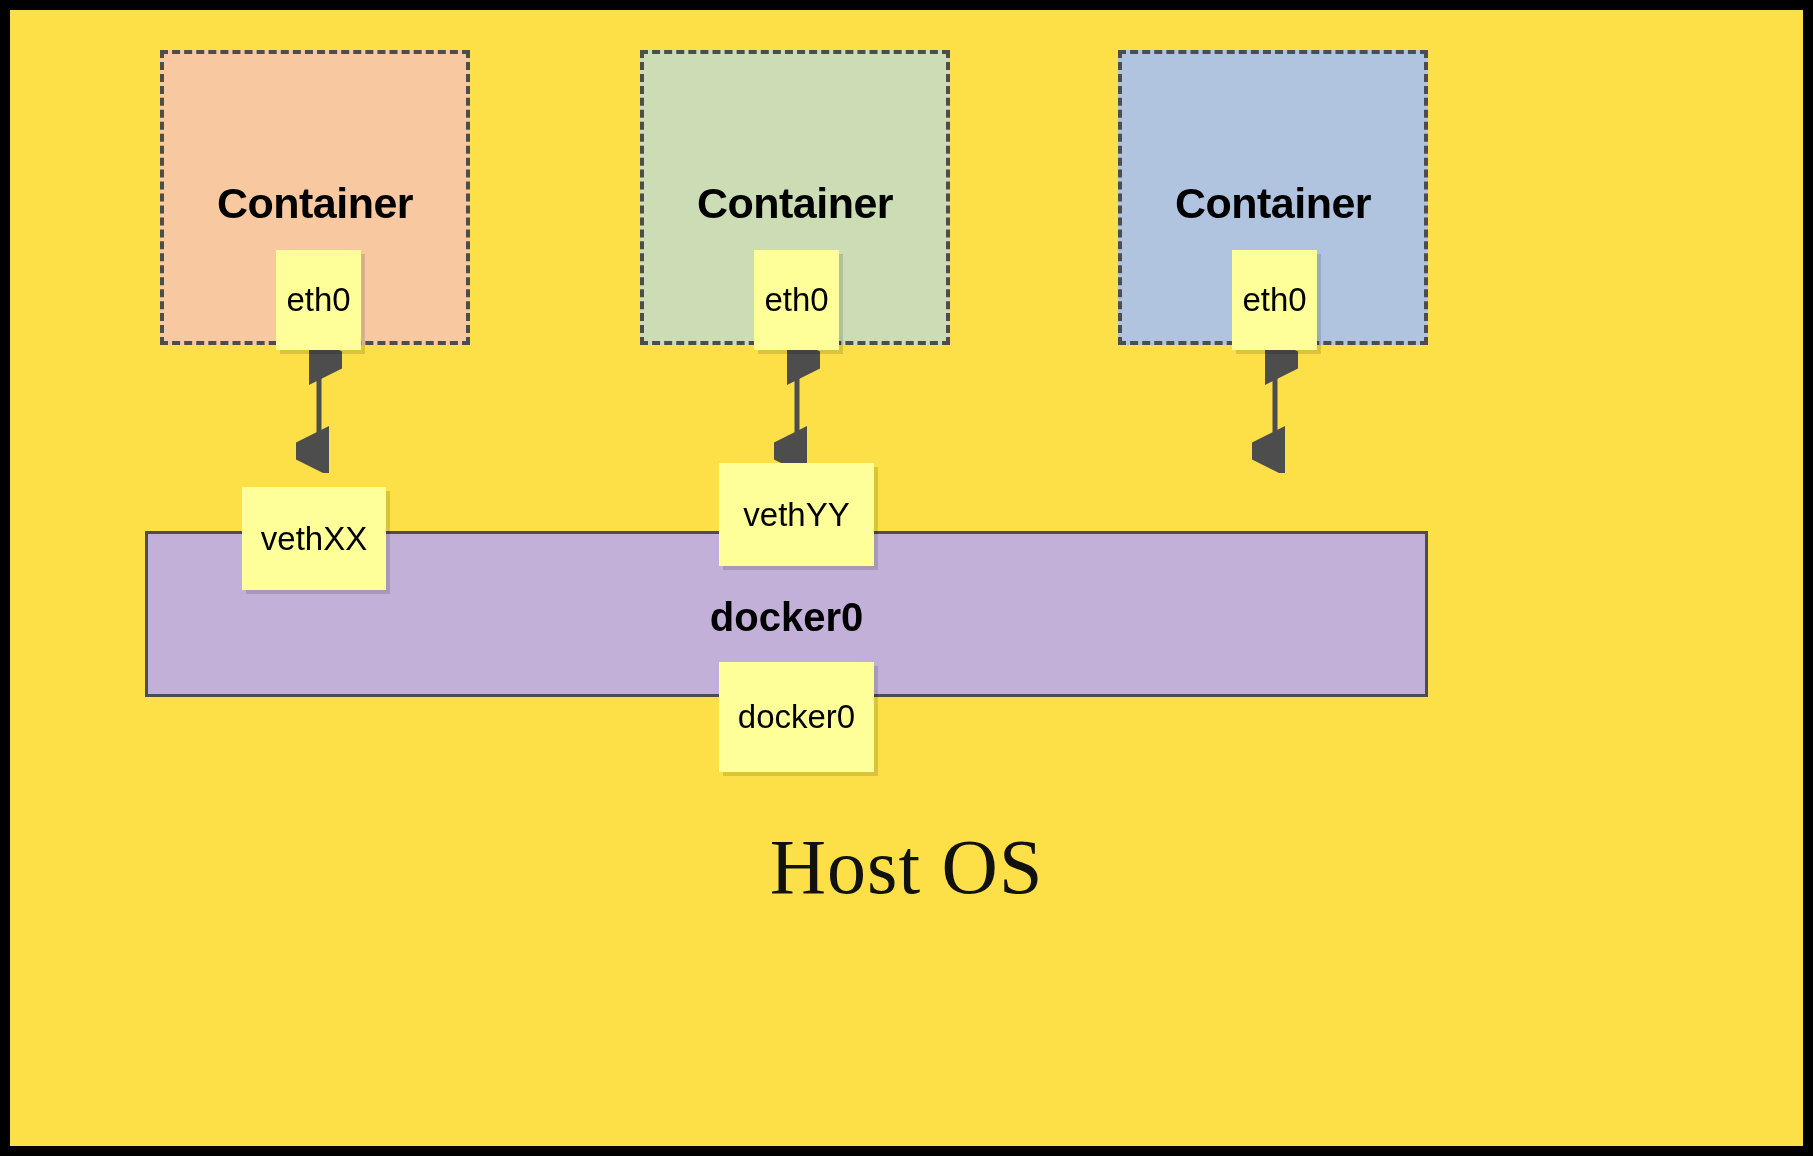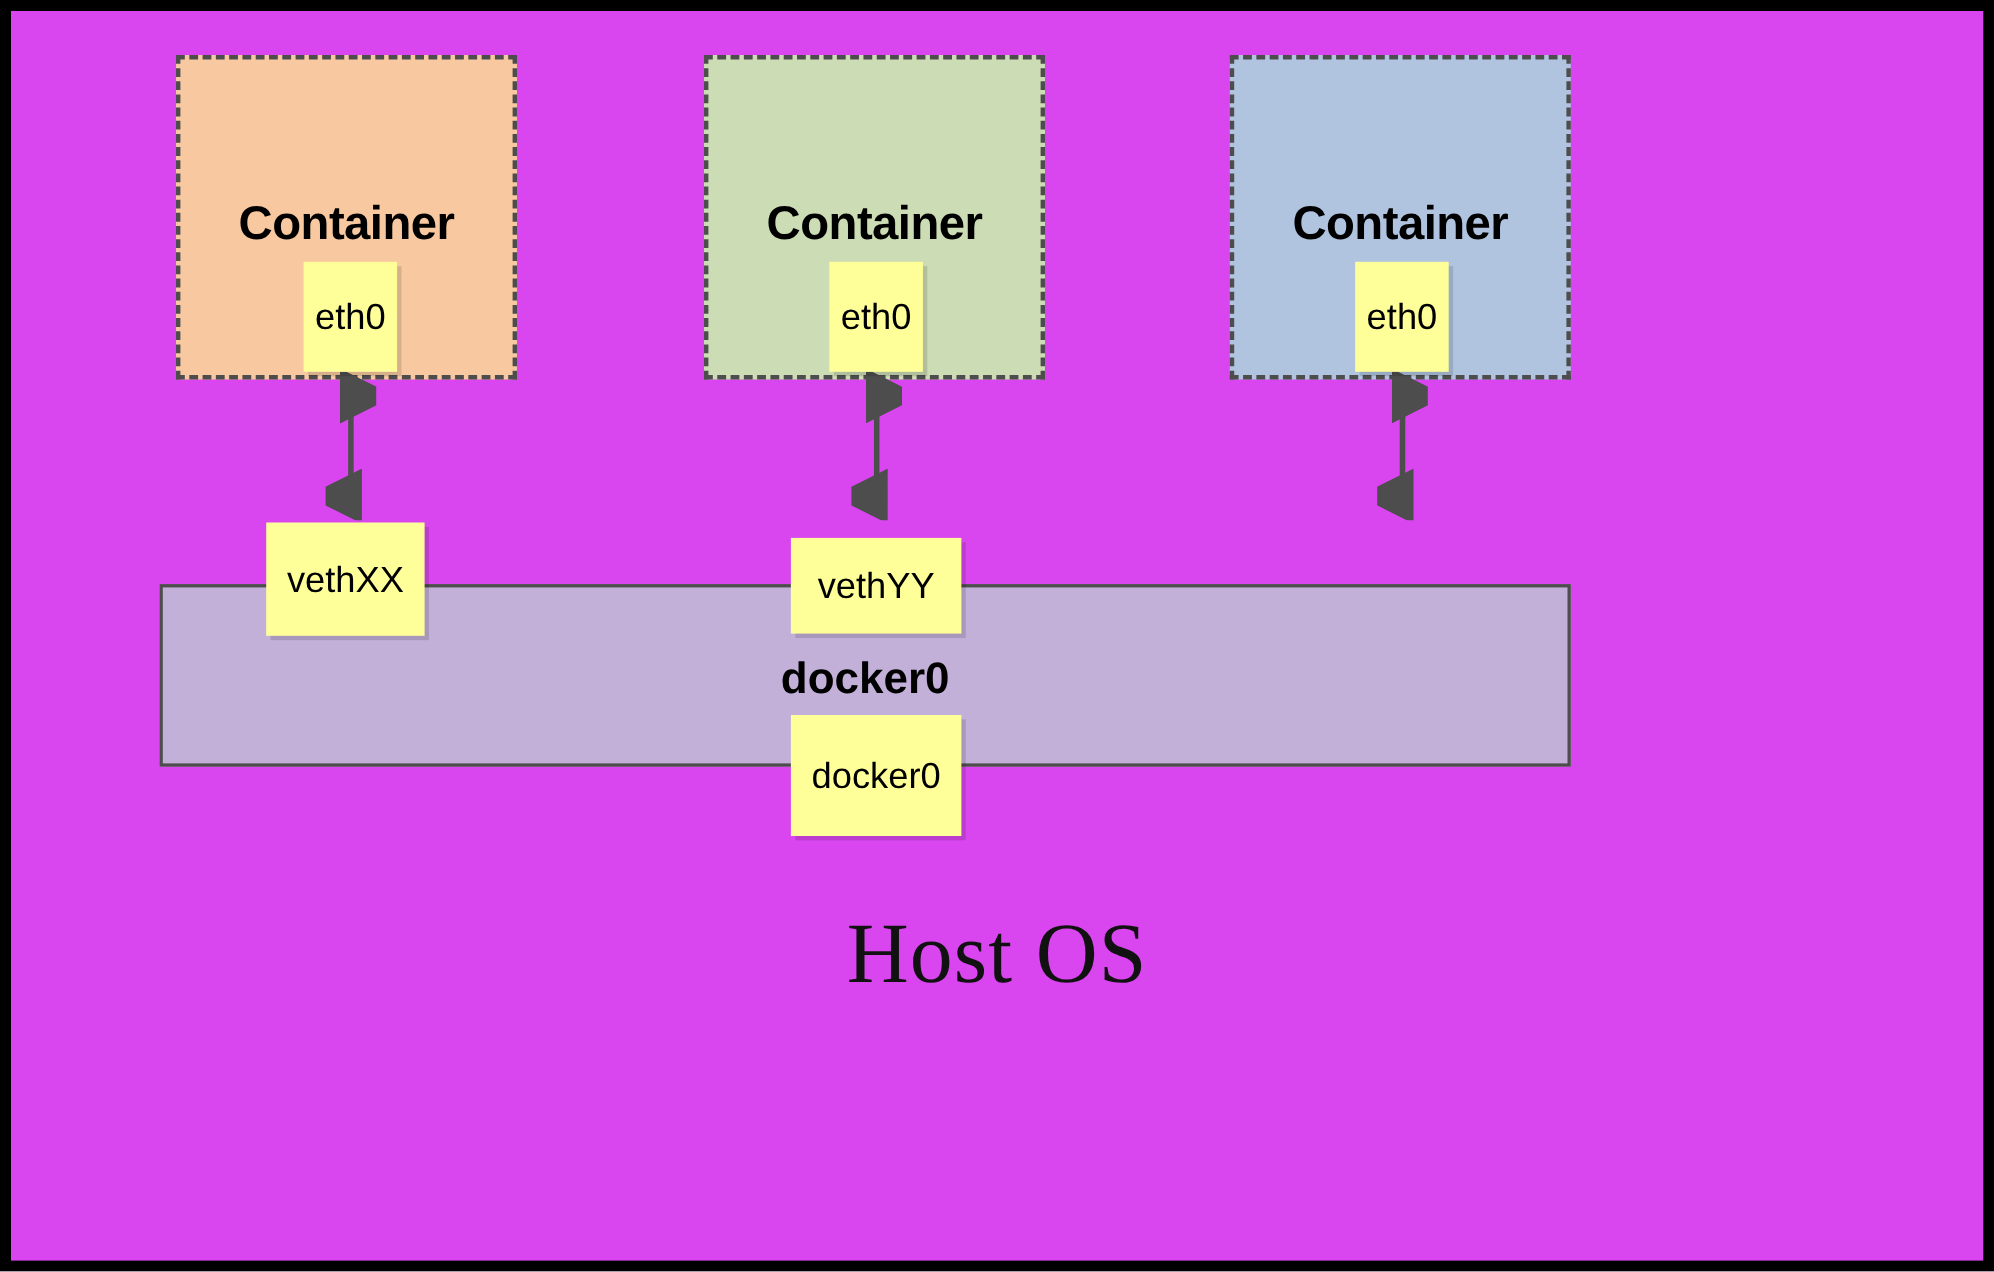"Container" #stage { background: #d946ef -> #fde047 }
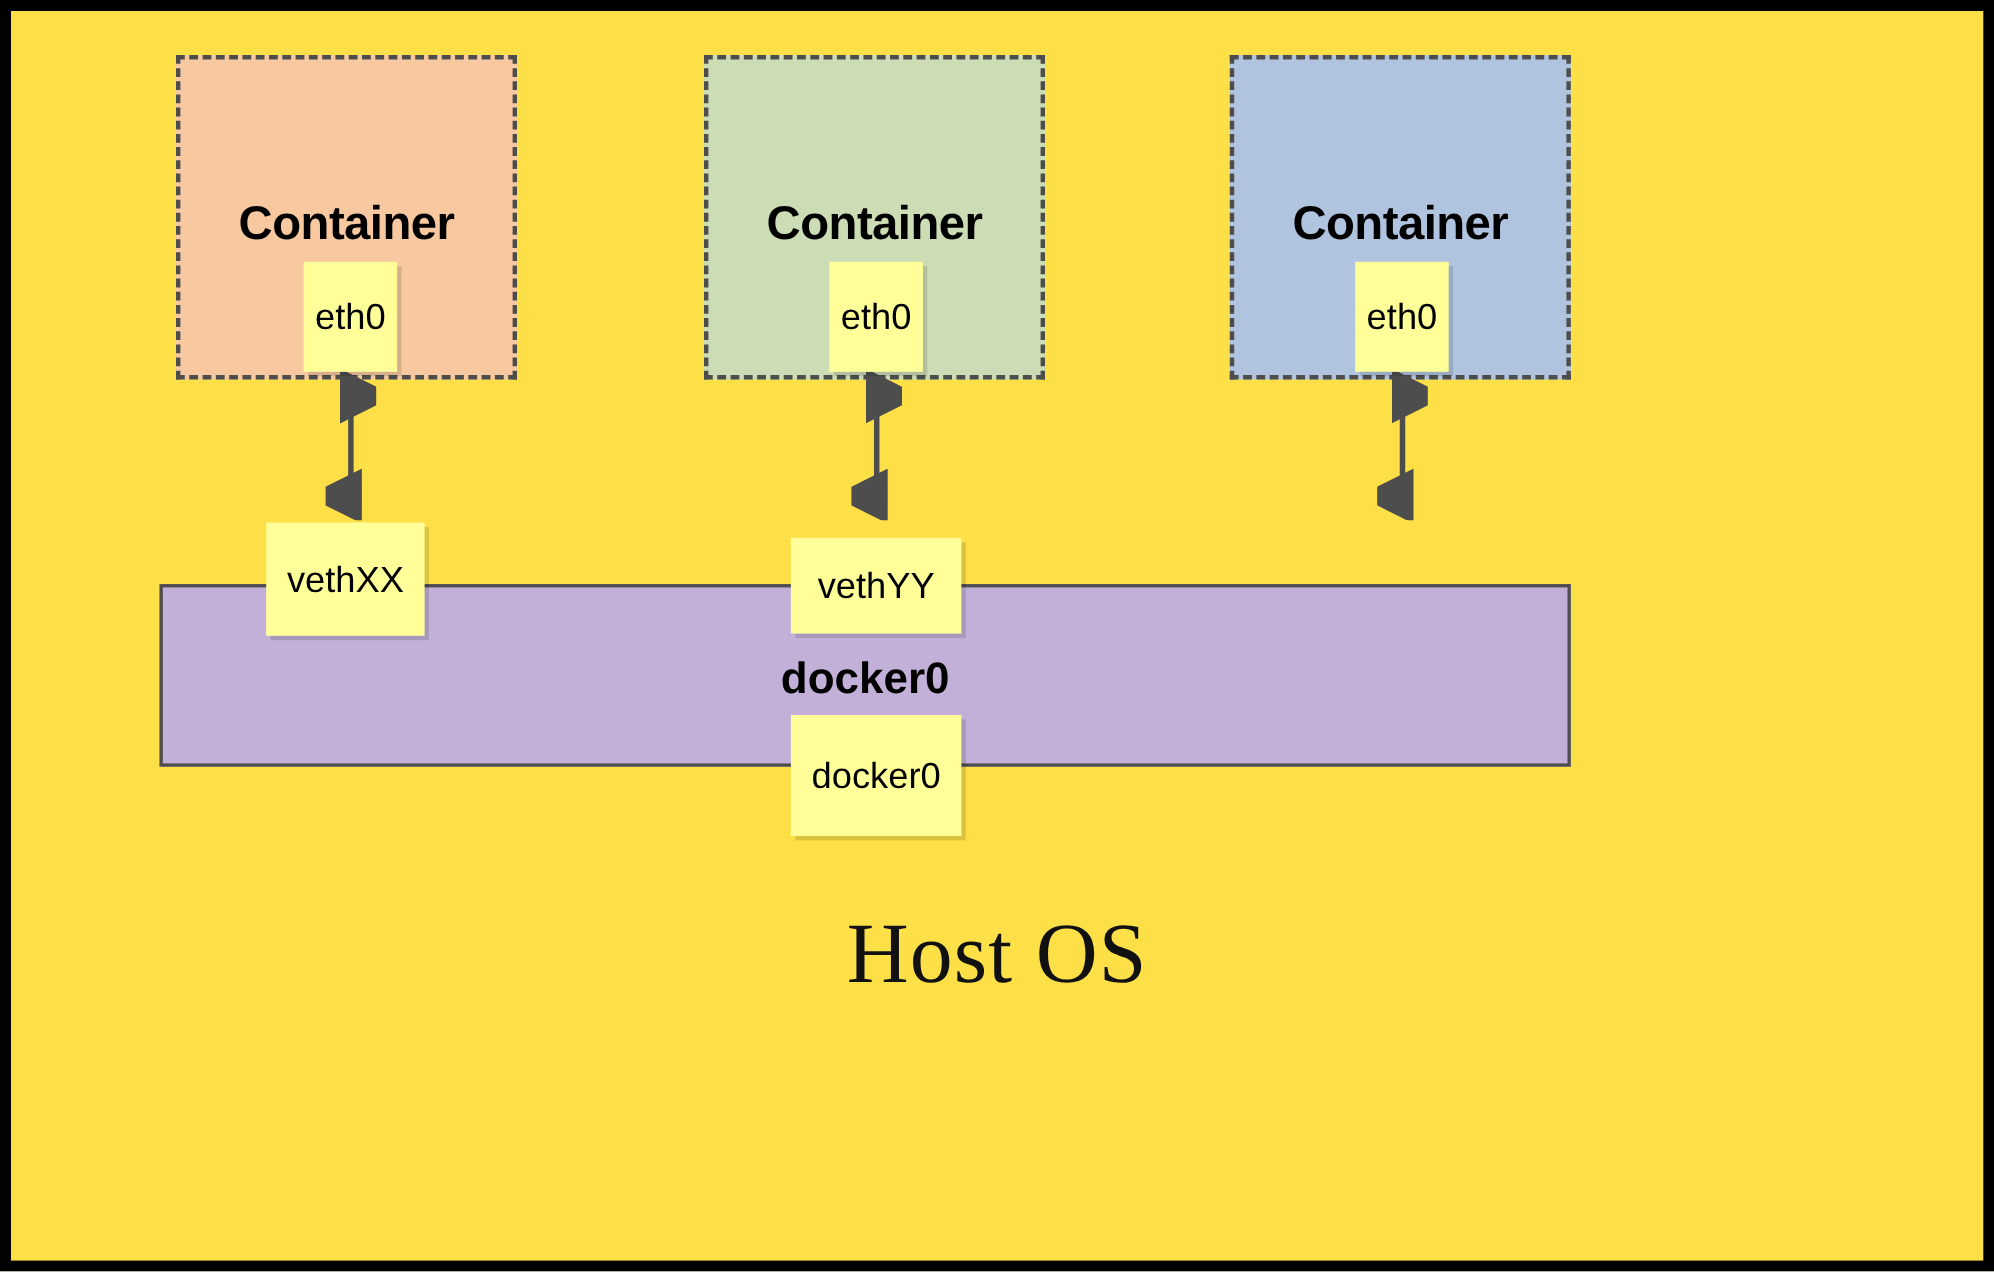"eth0" .iface { margin-top: none -> 12px }
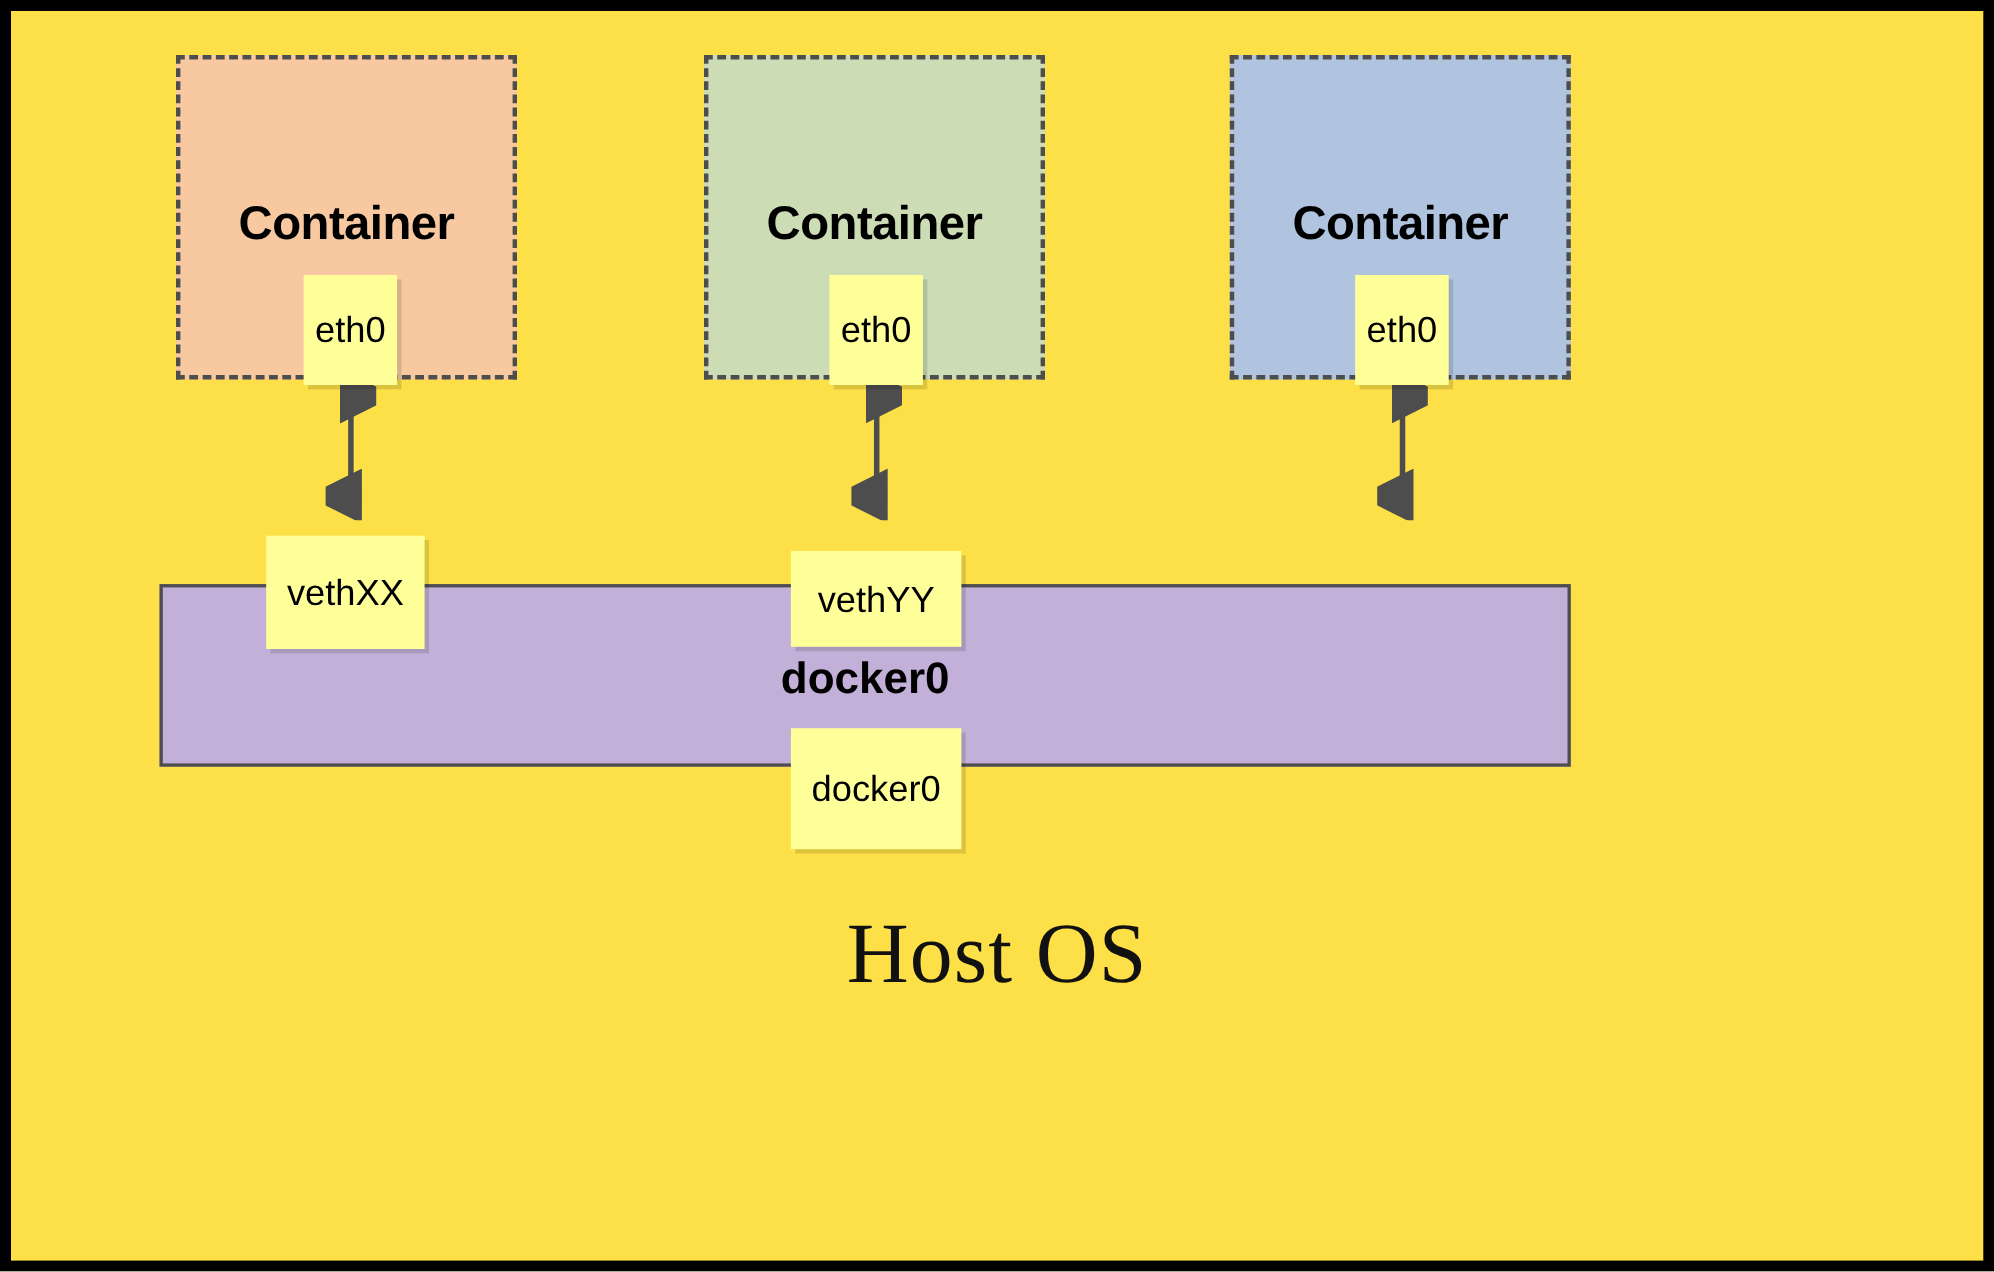"vethYY" div.iface { height: 87px -> 103px; top: 479px -> 441px }
